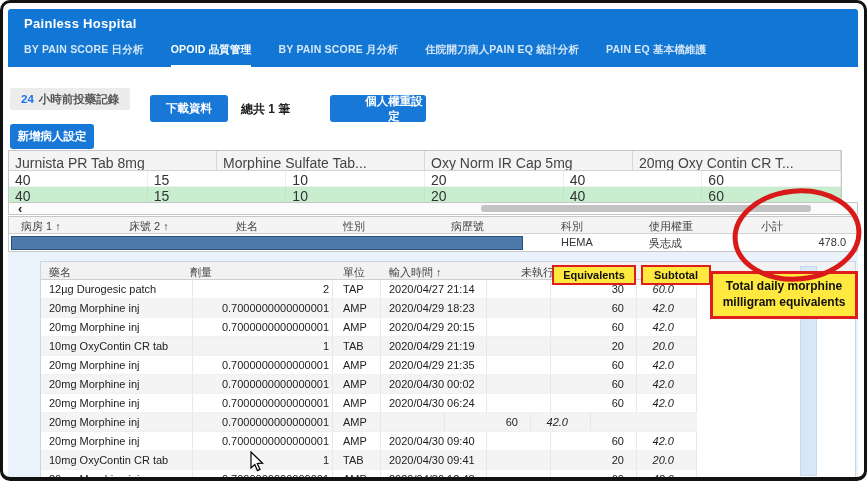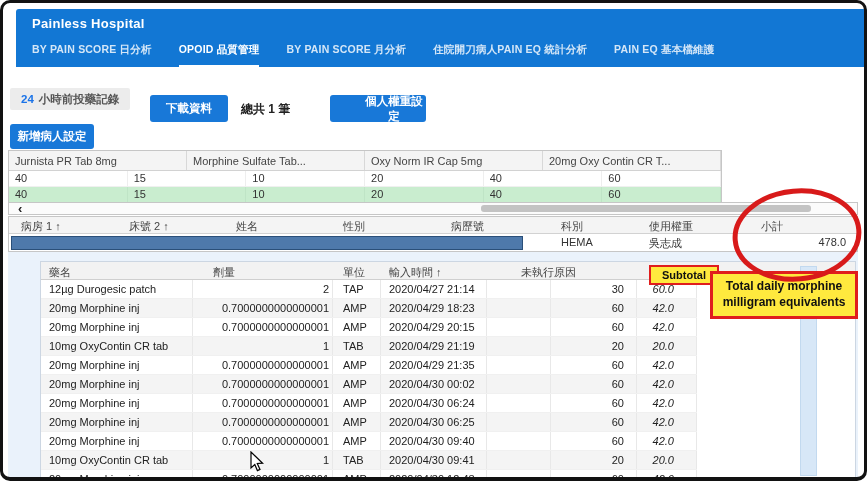"Painless Hospital" .app-header { left: 16px -> 8px }
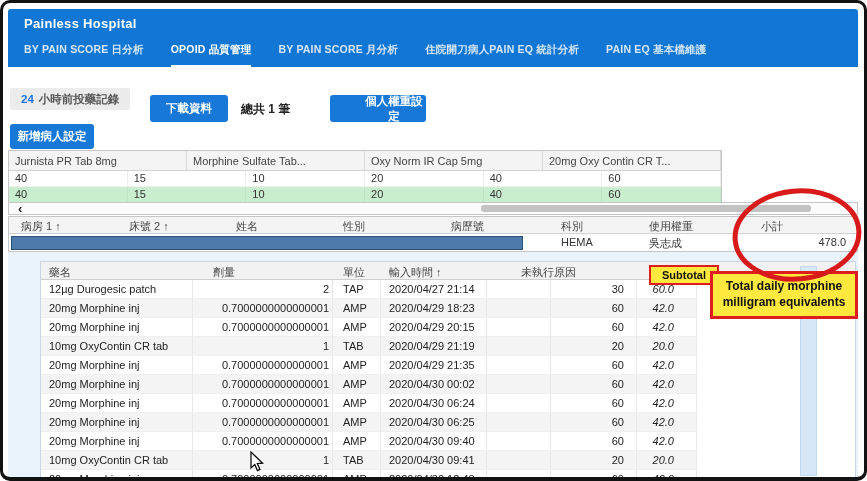"Jurnista PR Tab 8mg" .dose-table { font-size: 11px -> 14px; width: 714px -> 834px }
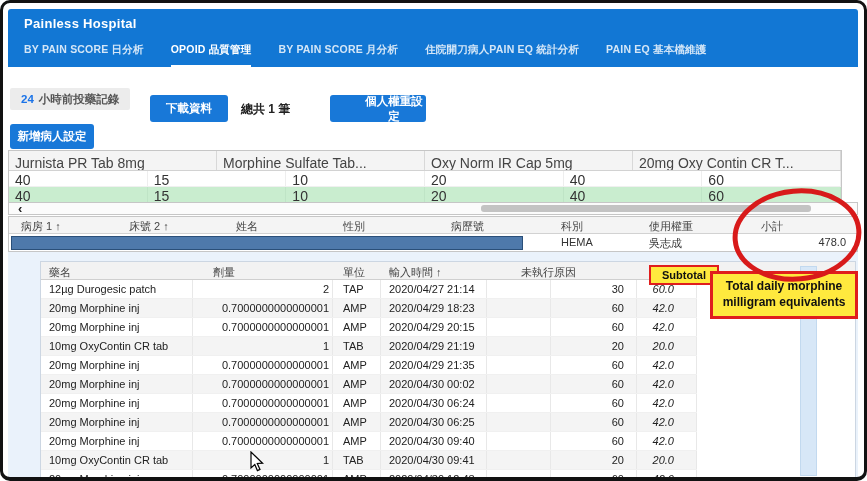"劑量" span { left: 172px -> 149px }
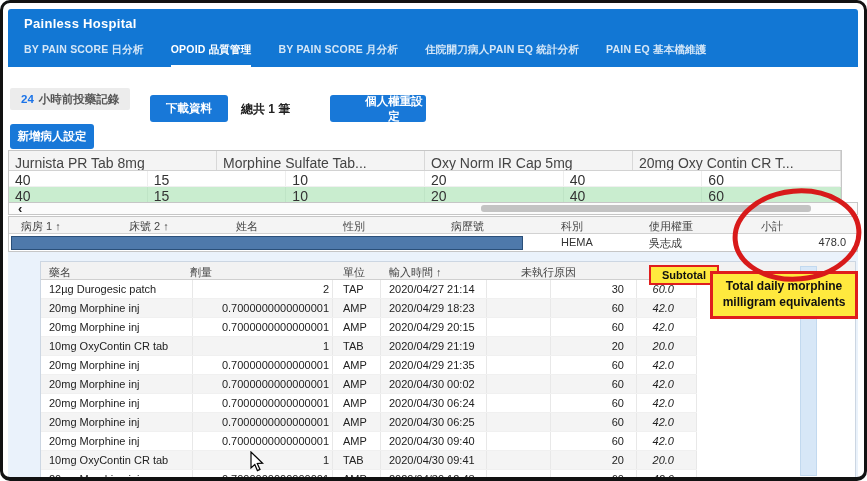"Equivalents" span.mt-chip { html: none -> <span>Equivalents</span> }
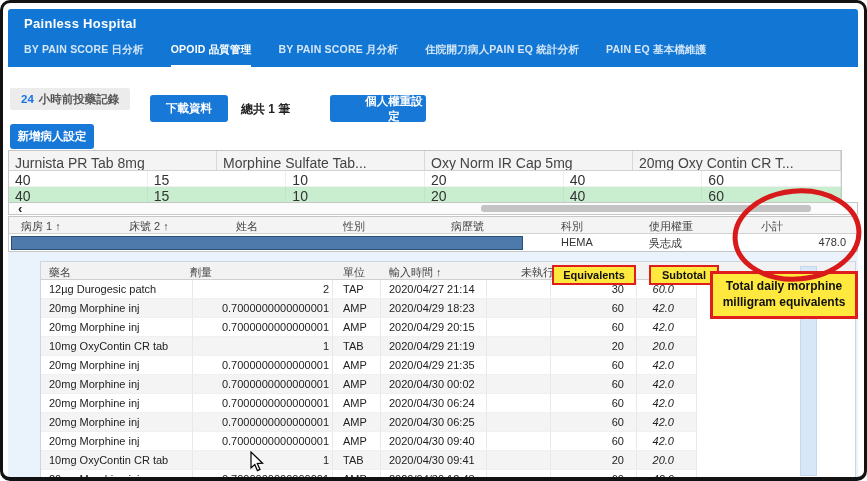"Subtotal" #chip-sub { margin-left: 8px -> none }
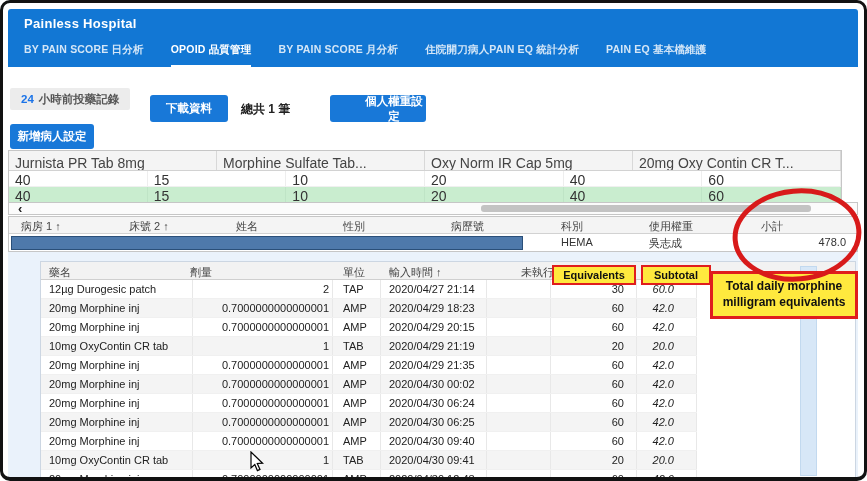"2020/04/30 06:25" div.mc4 { html: <div>2020/04/30 06:25</div> -> none }
